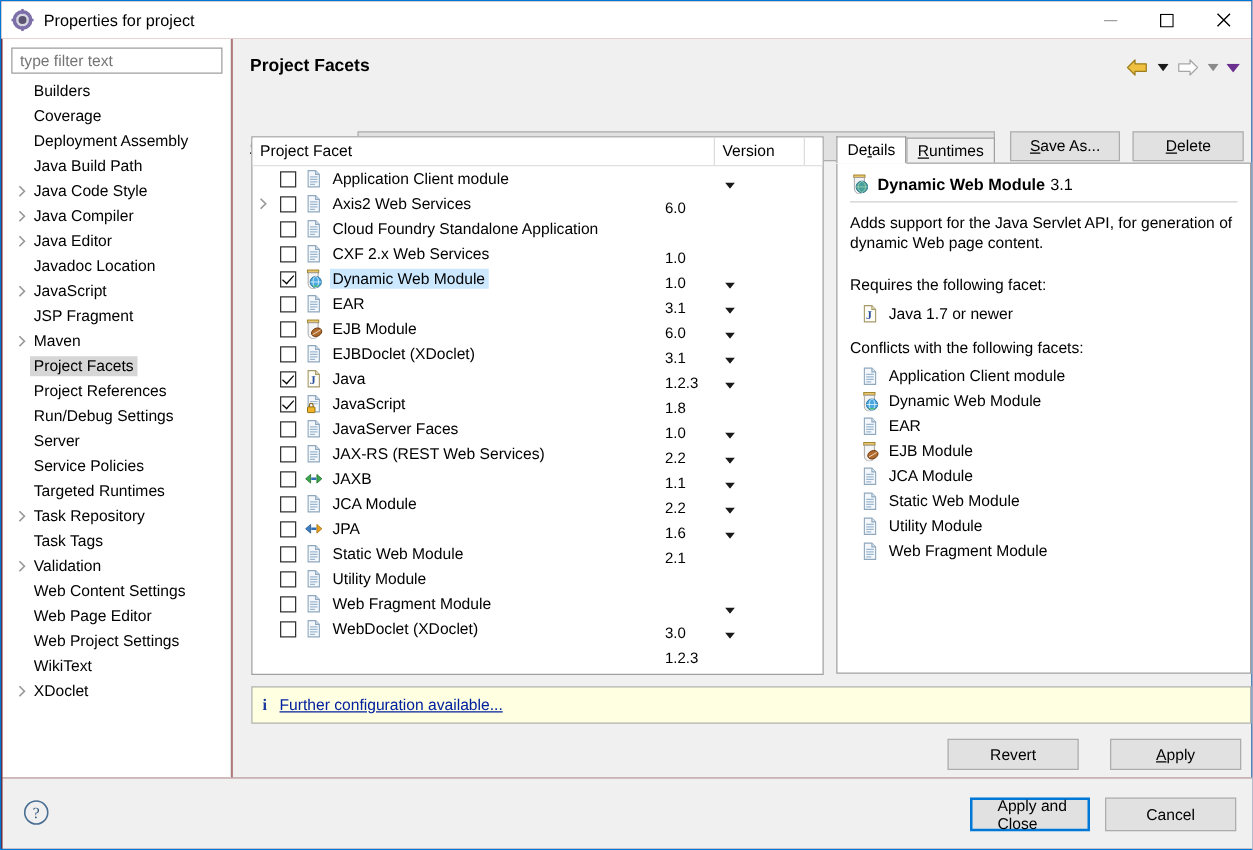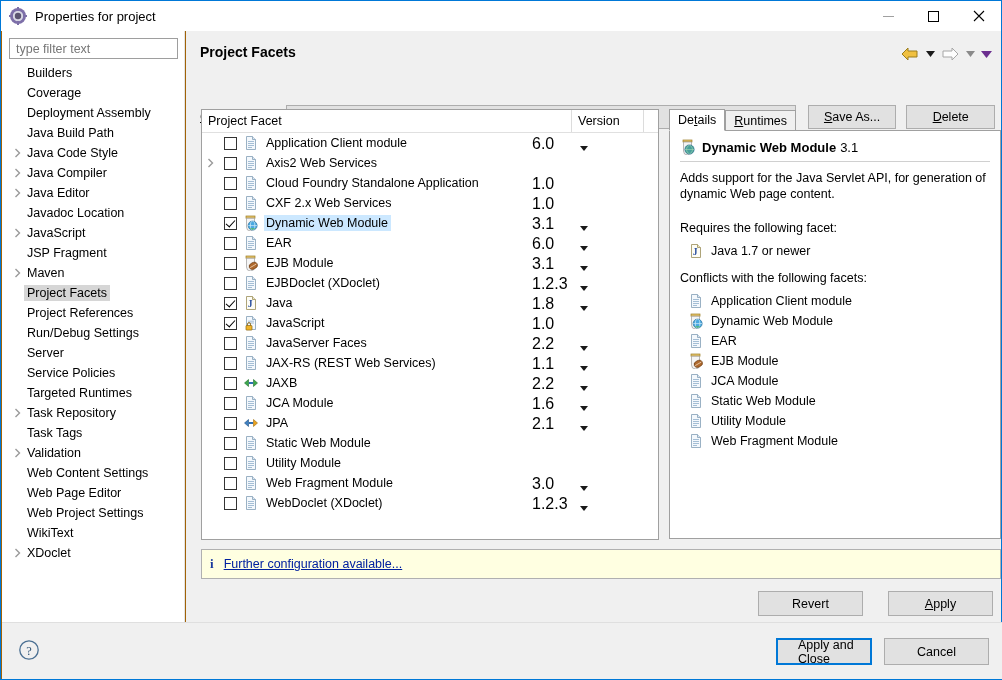"Properties for project" #dialog { background: #a16207 -> #7f1d1d }
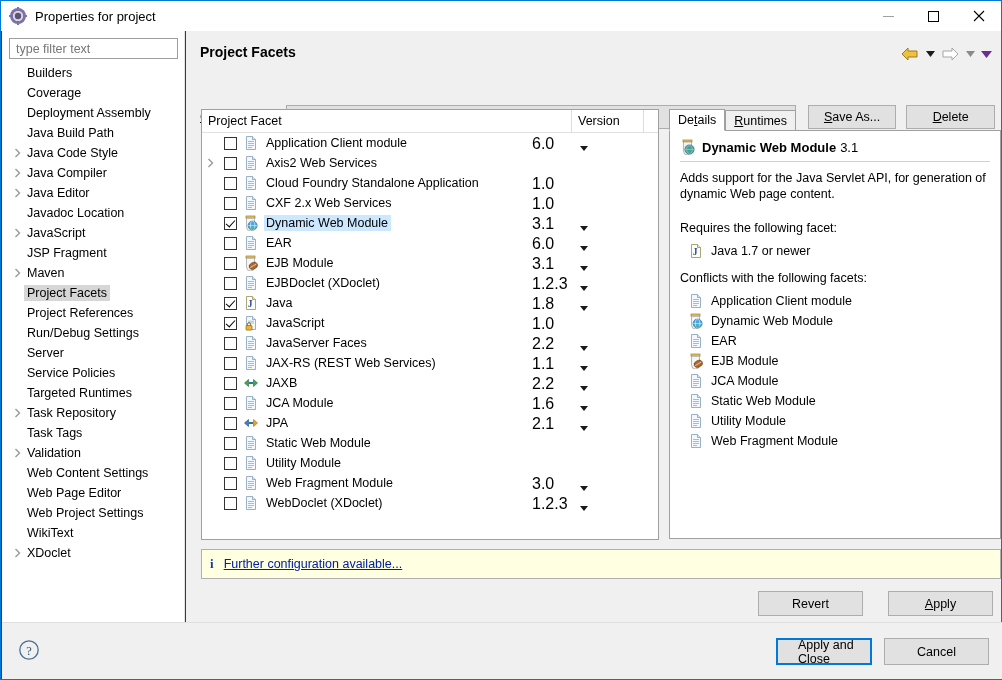"6.0" .facet-version { font-size: 16px -> 12px; margin-top: none -> 24px }
